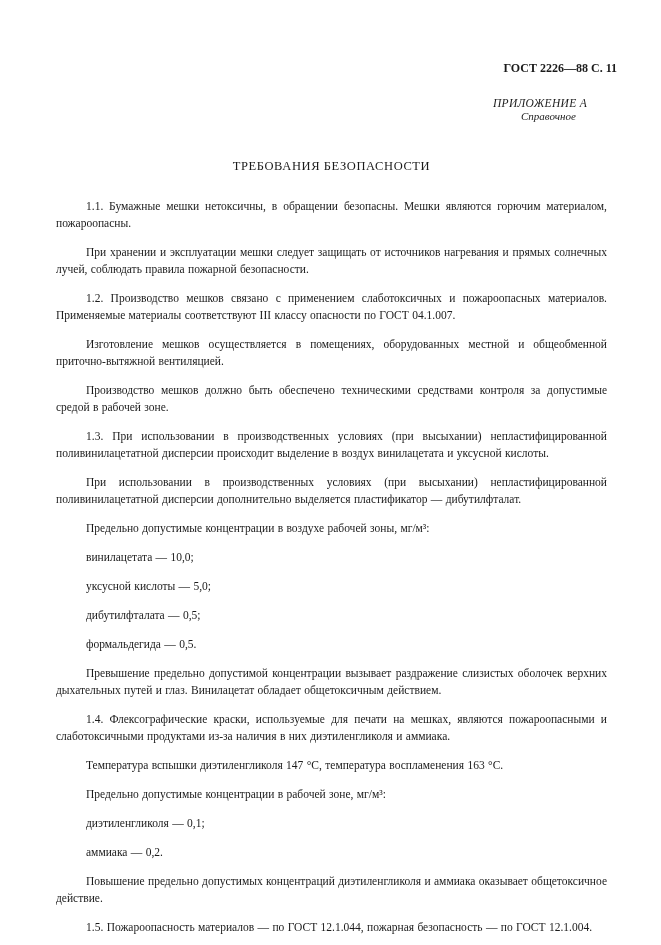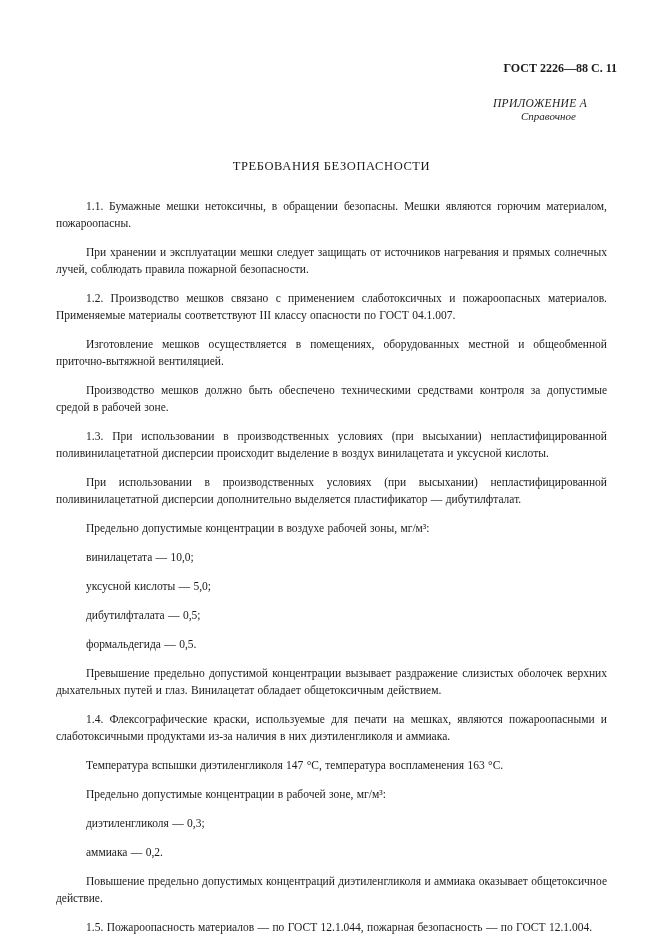"диэтиленгликоля — 0,3;" p { text: 0,3 -> 0,1 }
